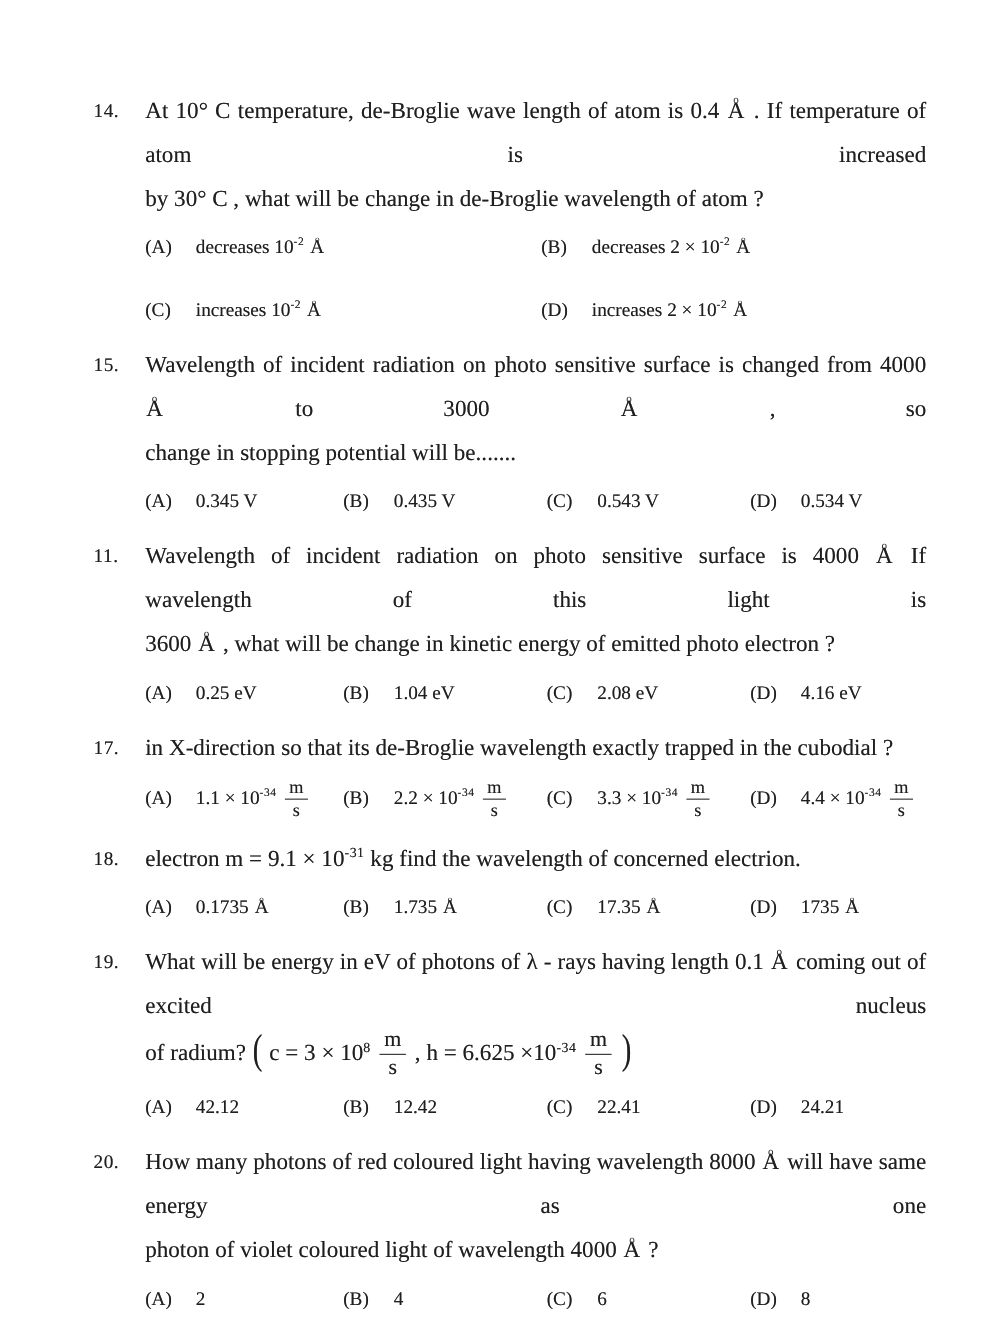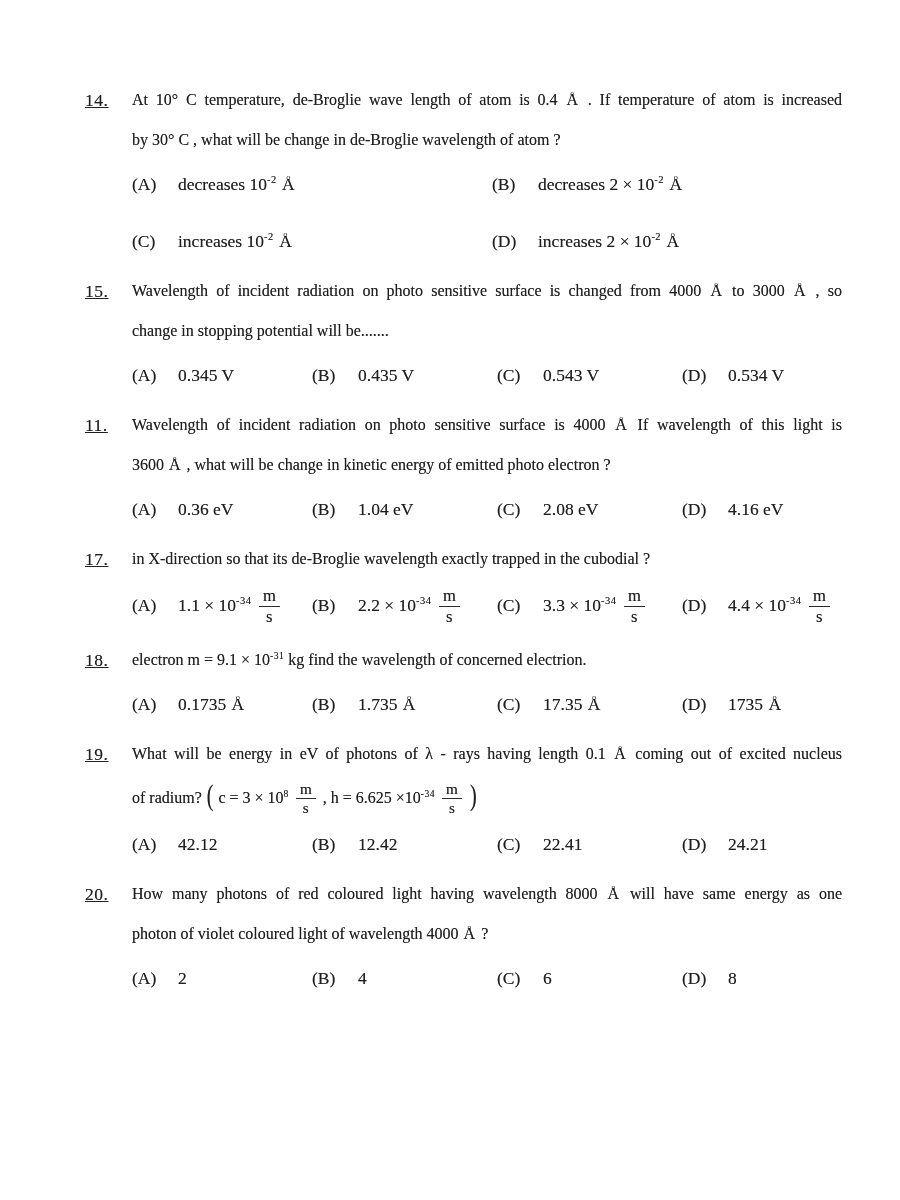"14." .qnum { text-decoration: underline -> none }
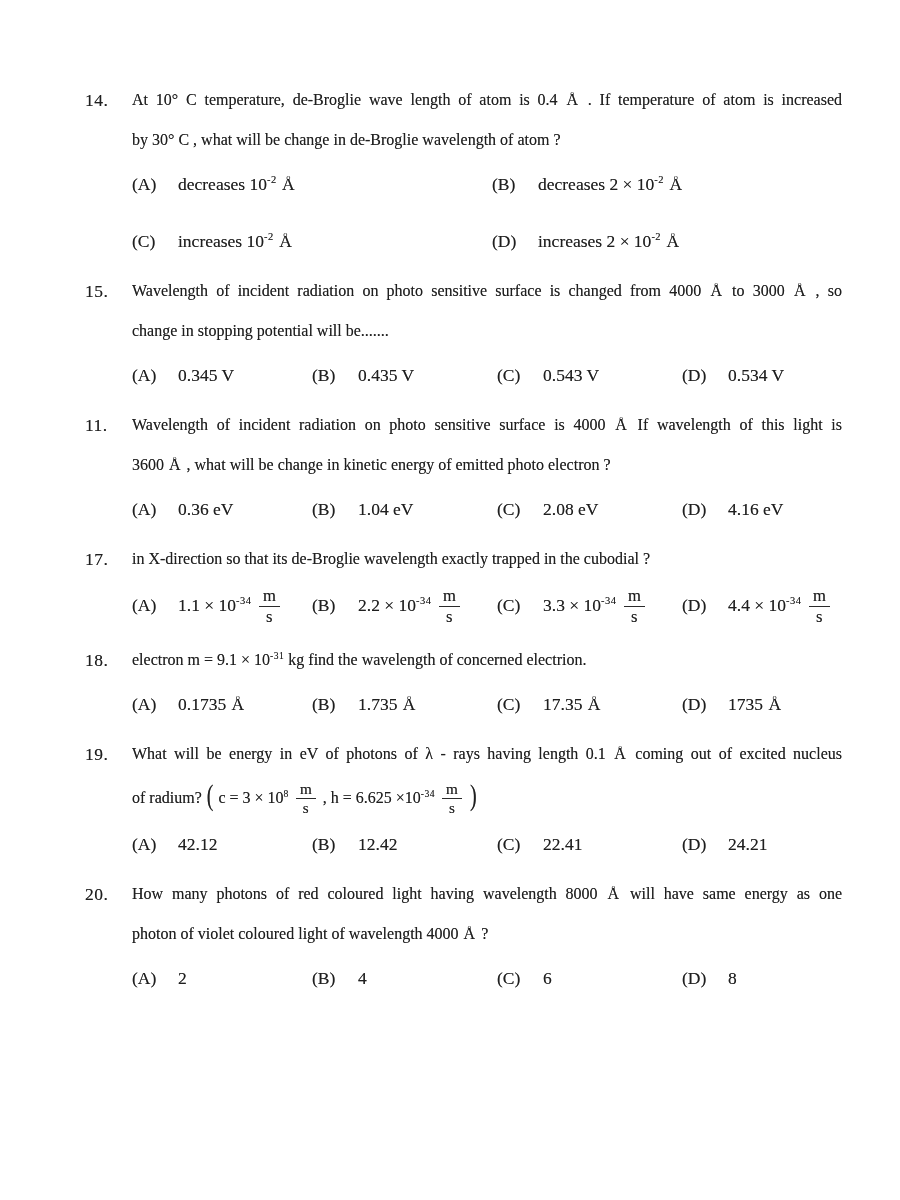"At 10° C temperature, de-Broglie" .qline { font-size: 16px -> 21px }
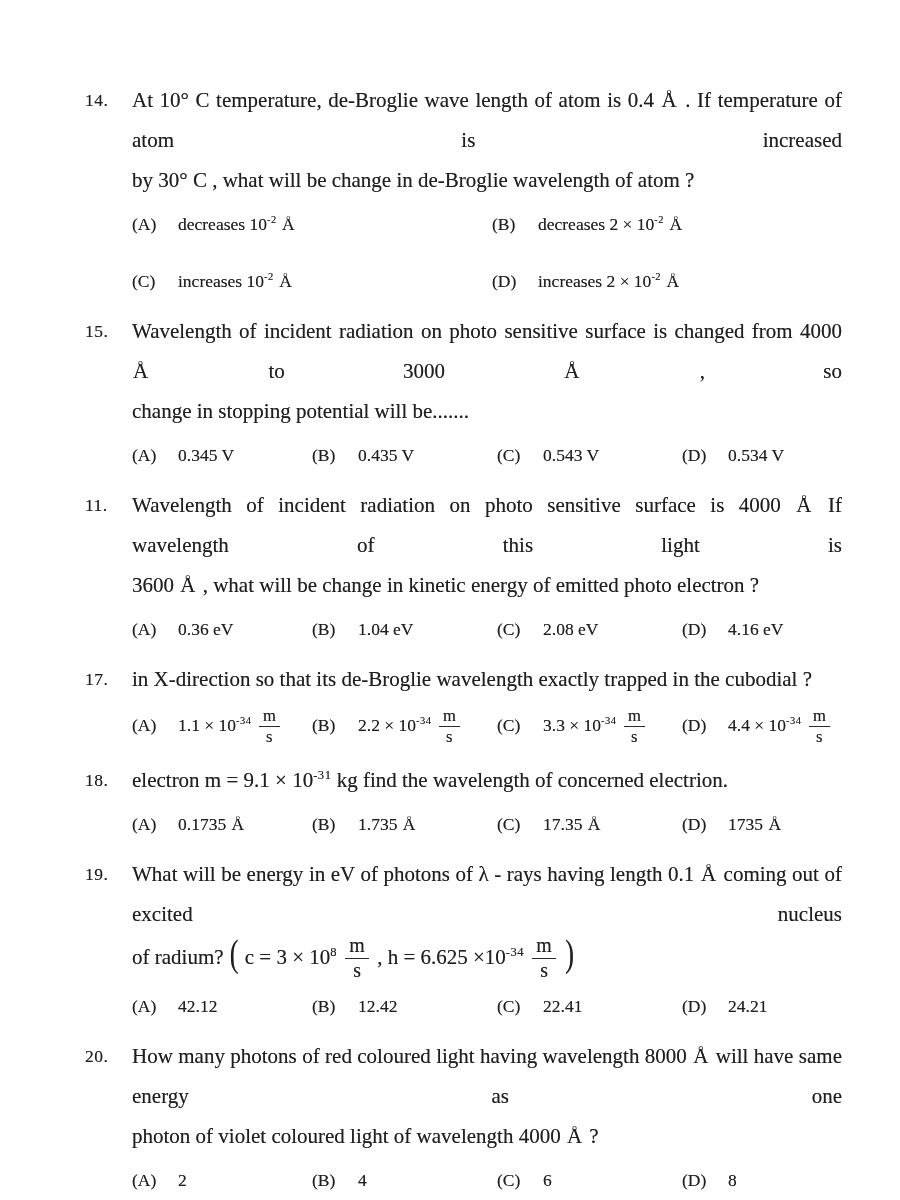"0.36 eV" span.opt-value { text: 0.36 -> 0.25 }
